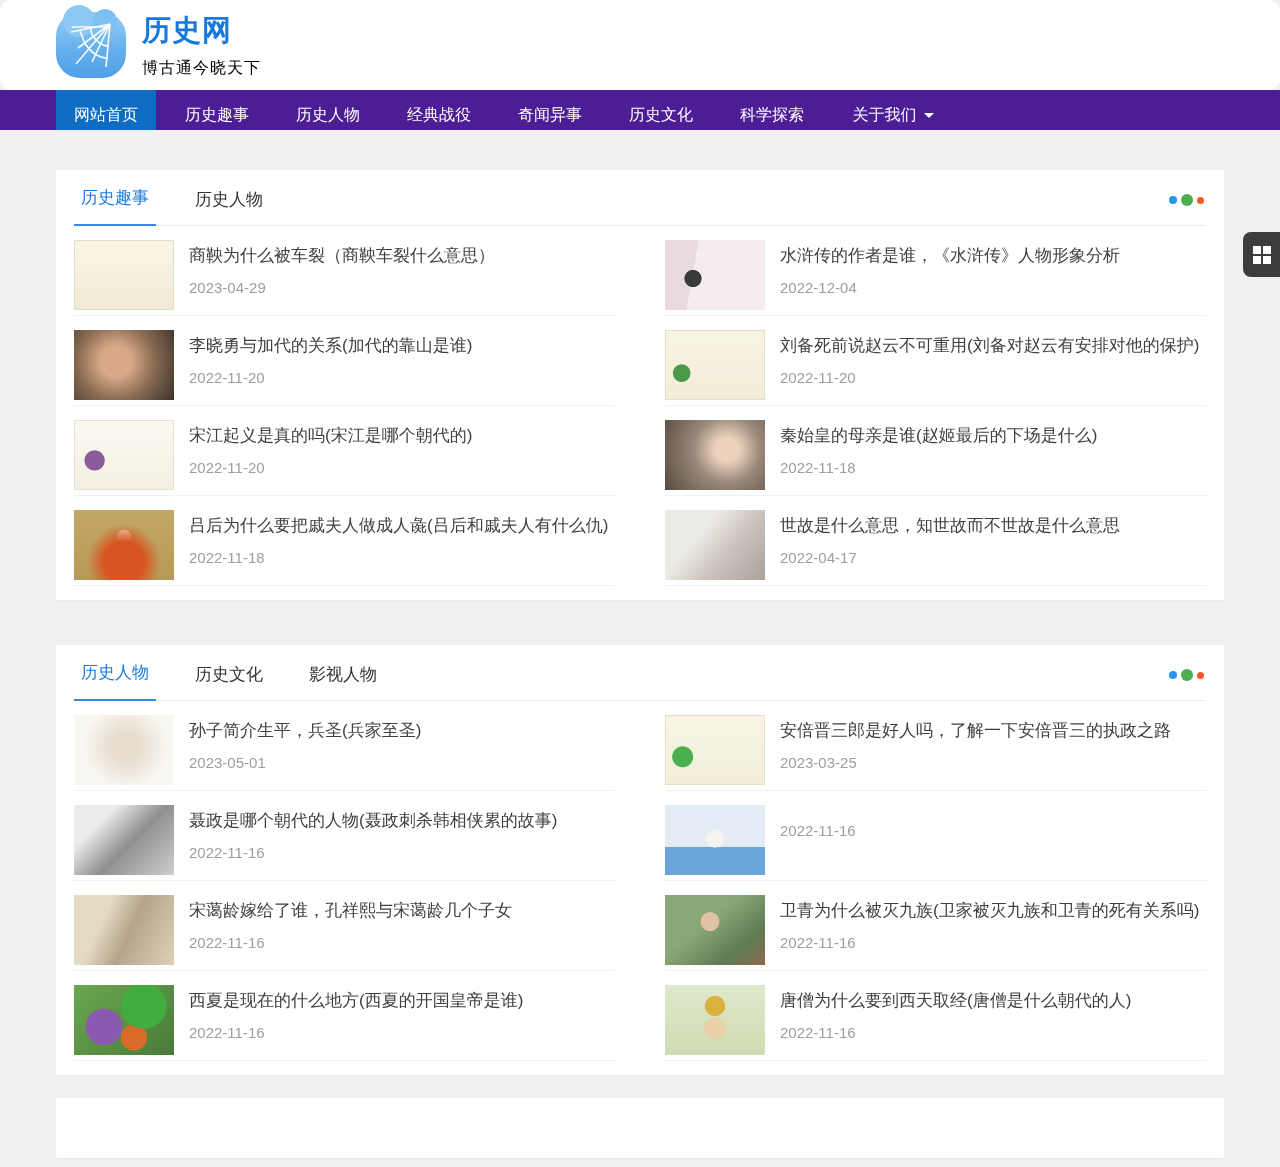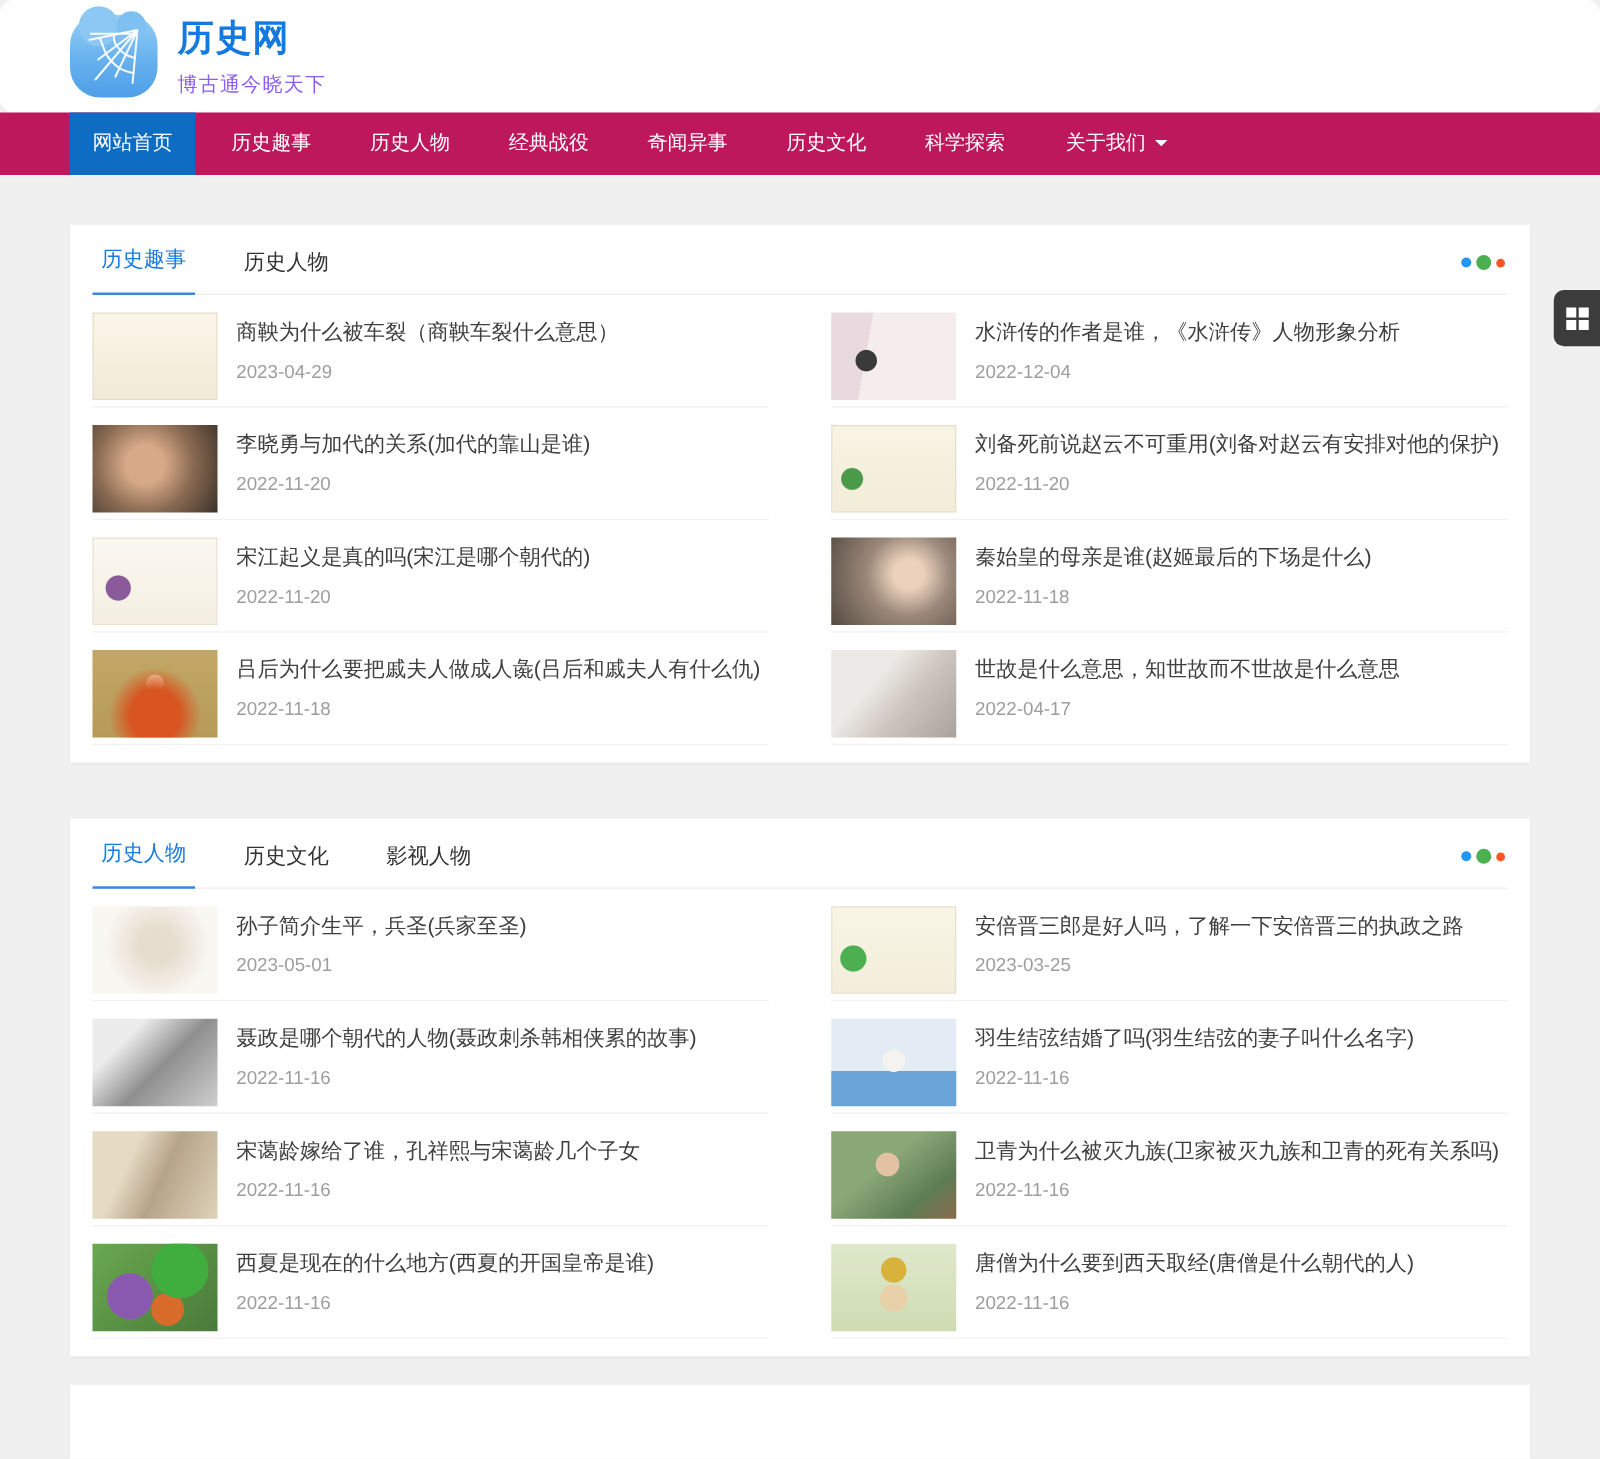"博古通今晓天下" .site-subtitle { color: #8b5cf6 -> #000000 }
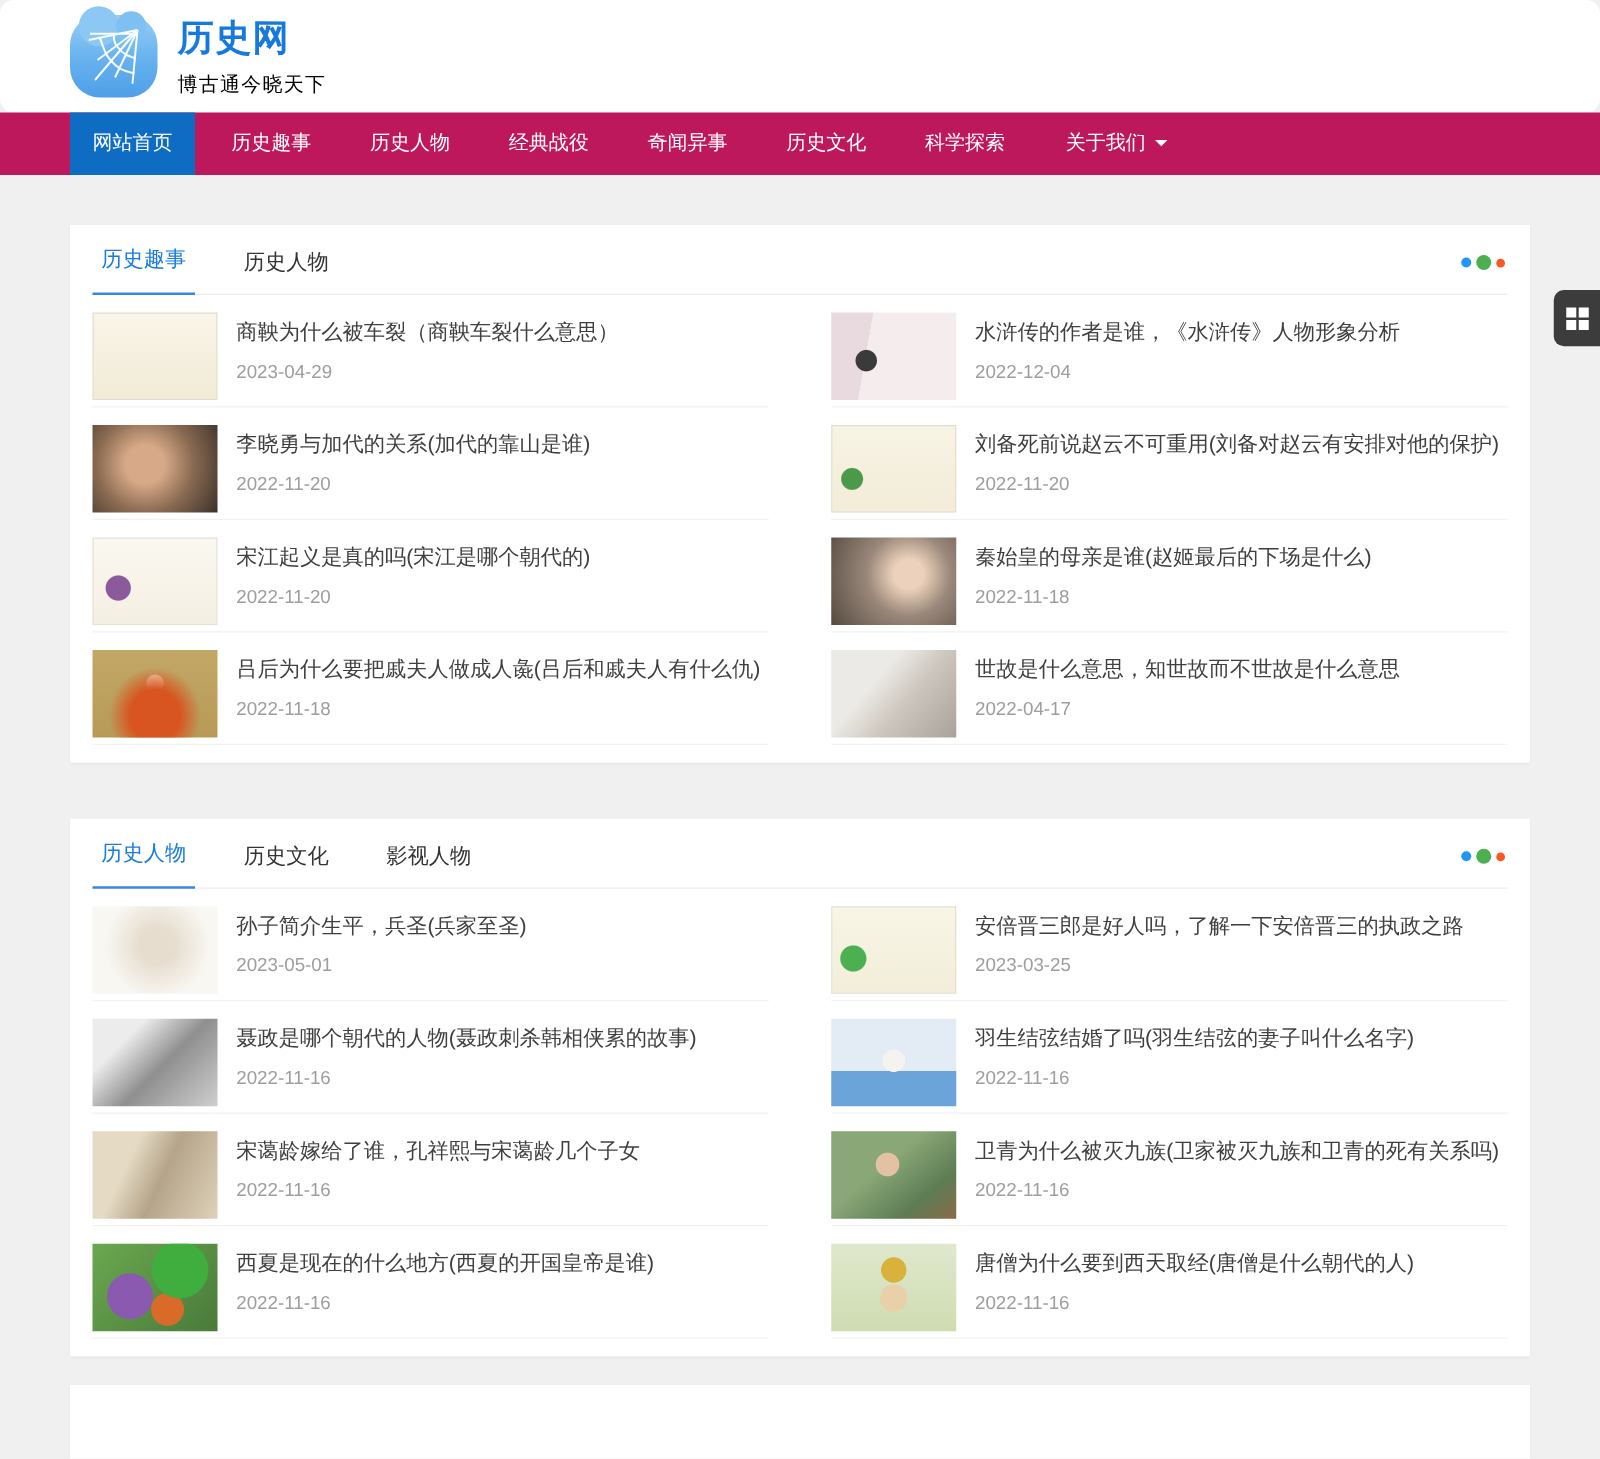"网站首页" .main-nav { background: #be185d -> #4c1d95; height: 50px -> 40px }
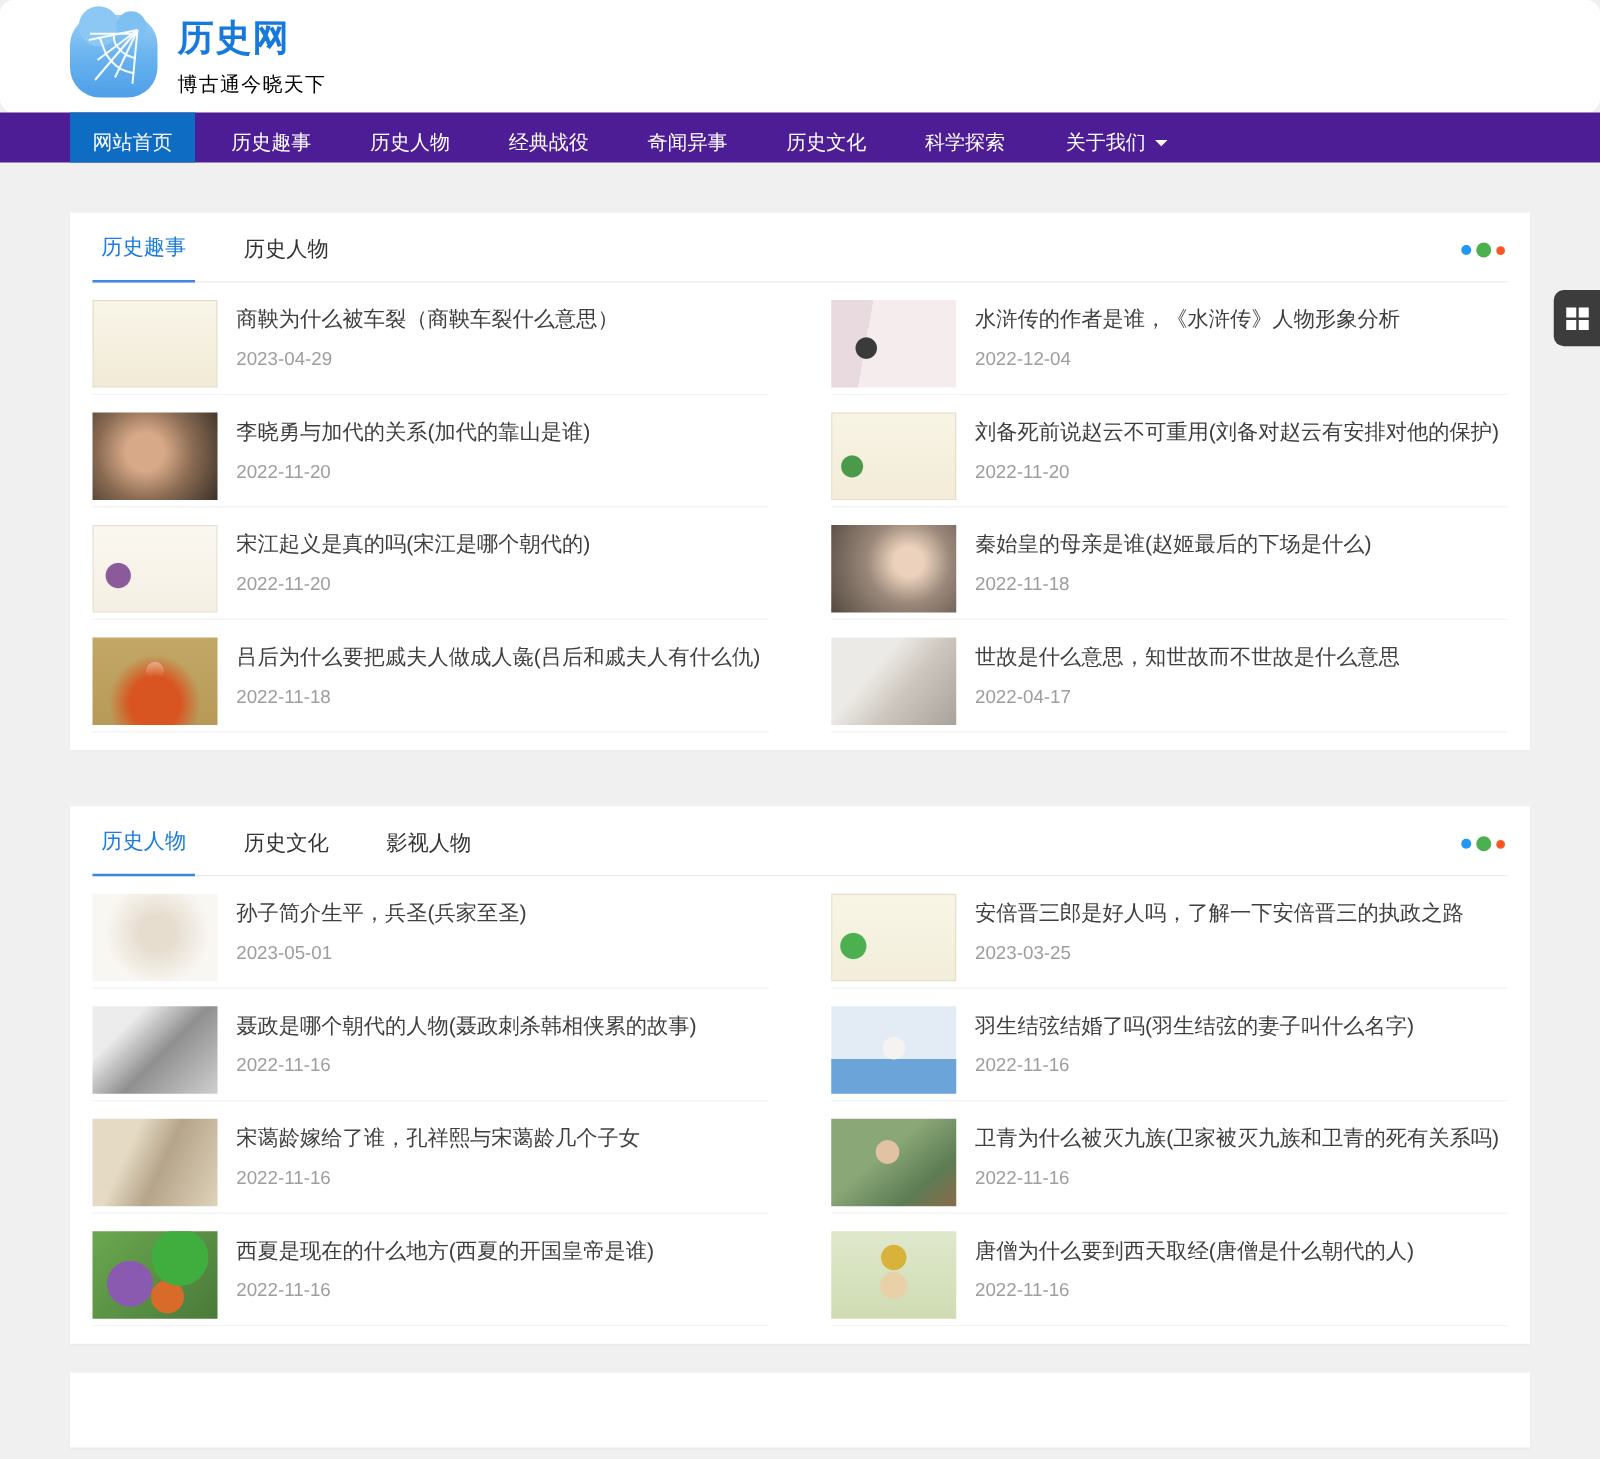"羽生结弦结婚了吗(羽生结弦的妻子叫什么名字)" div.article-title { html: <div>羽生结弦结婚了吗(羽生结弦的妻子叫什么名字)</div> -> none }
